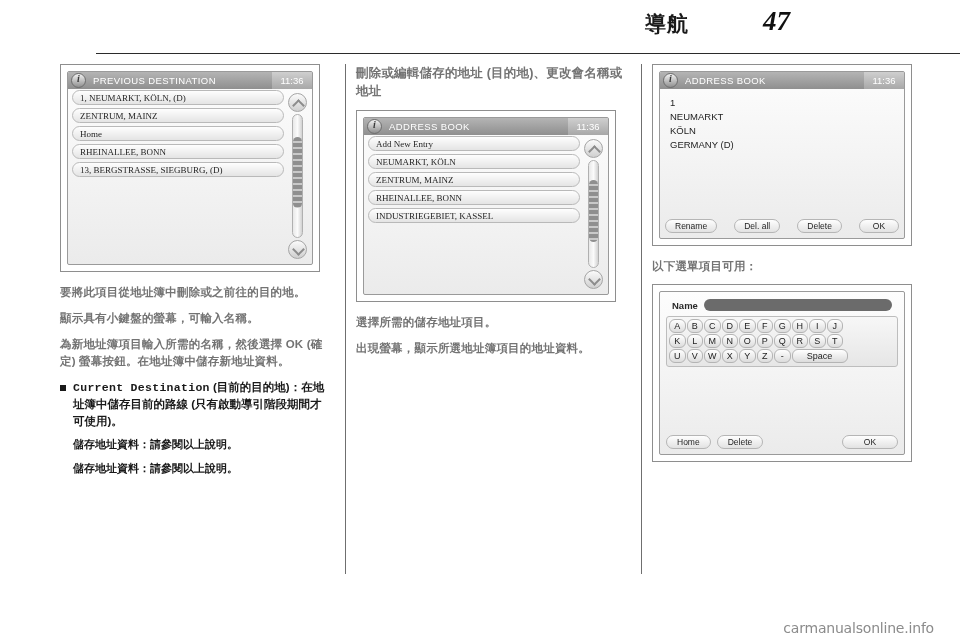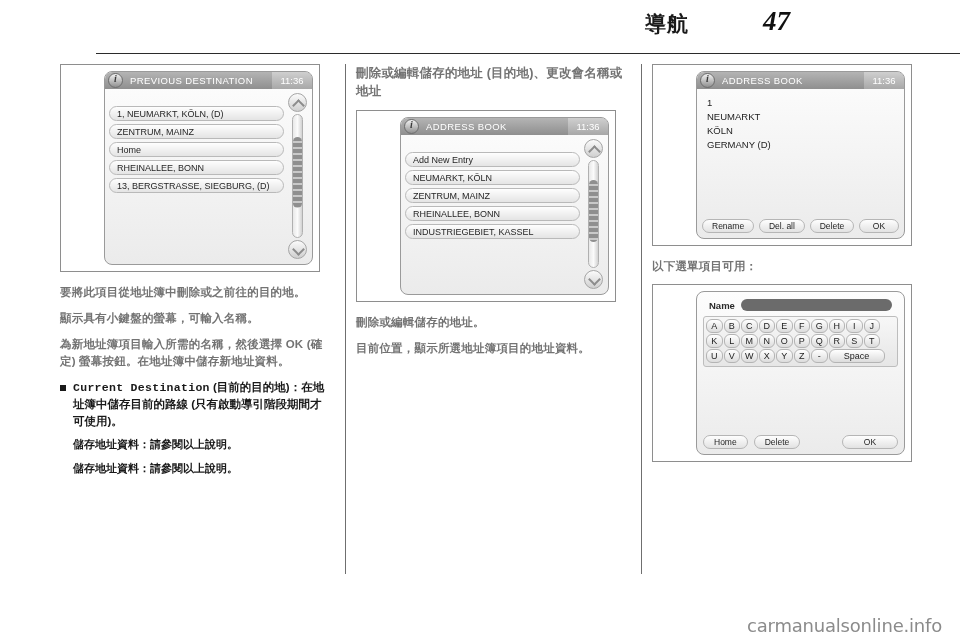"PREVIOUS DESTINATION" .shot-inner { border-radius: 8px -> 2px; margin-left: 37px -> none }
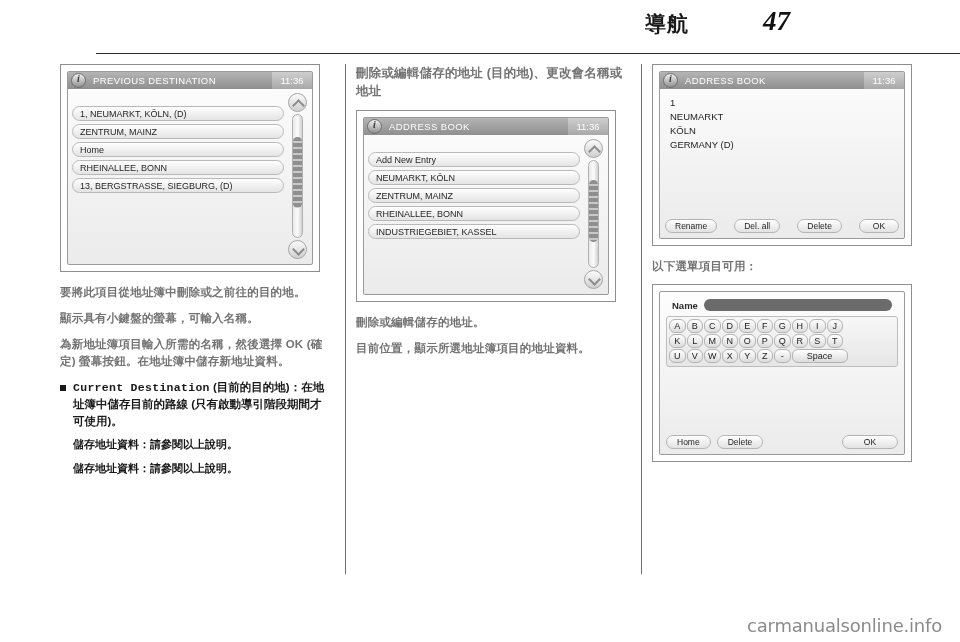"1, NEUMARKT, KÖLN, (D)" .nav-list { font-family: none -> Liberation Serif, serif; top: 34px -> 18px }
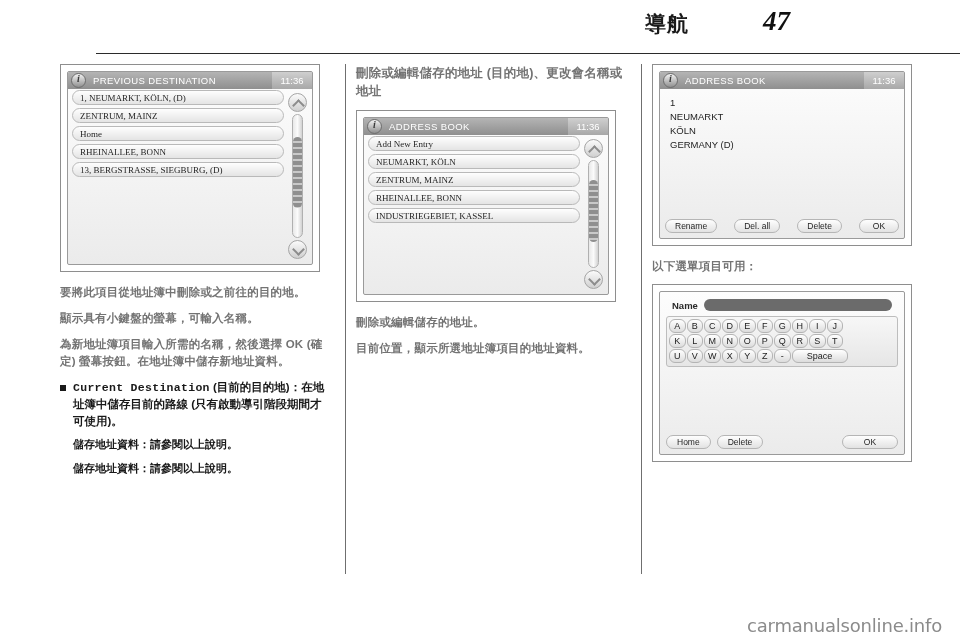"刪除或編輯儲存的地址。" p.para { text: 刪除或編輯儲存的地址 -> 選擇所需的儲存地址項目 }
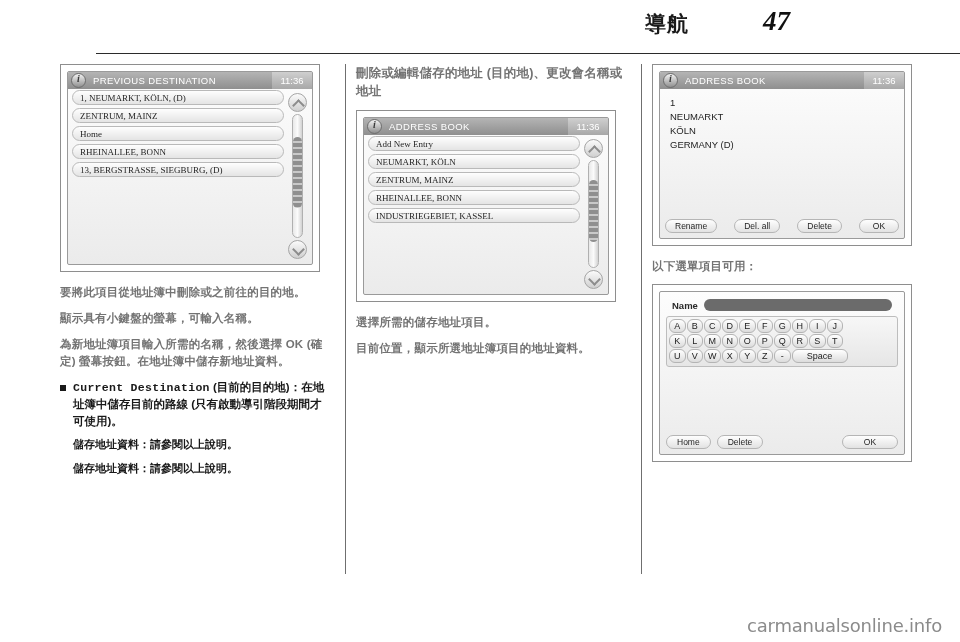"目前位置，顯示所選地址簿項目的地址資料。" p.para { text: 目前位置 -> 出現螢幕 }
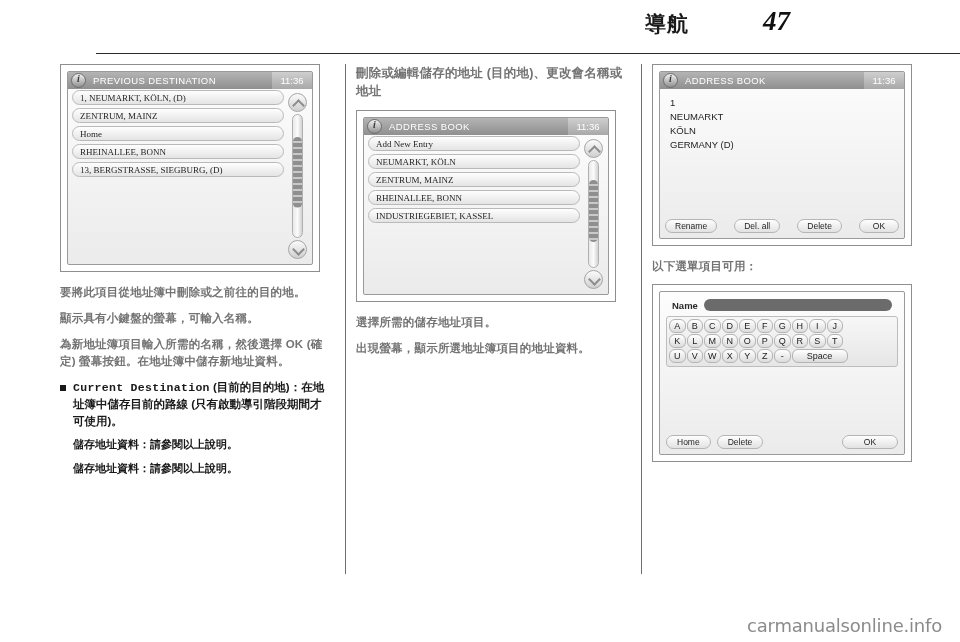"carmanualsonline.info" #watermark { font-size: 18px -> 14px; right: 18px -> 26px }
